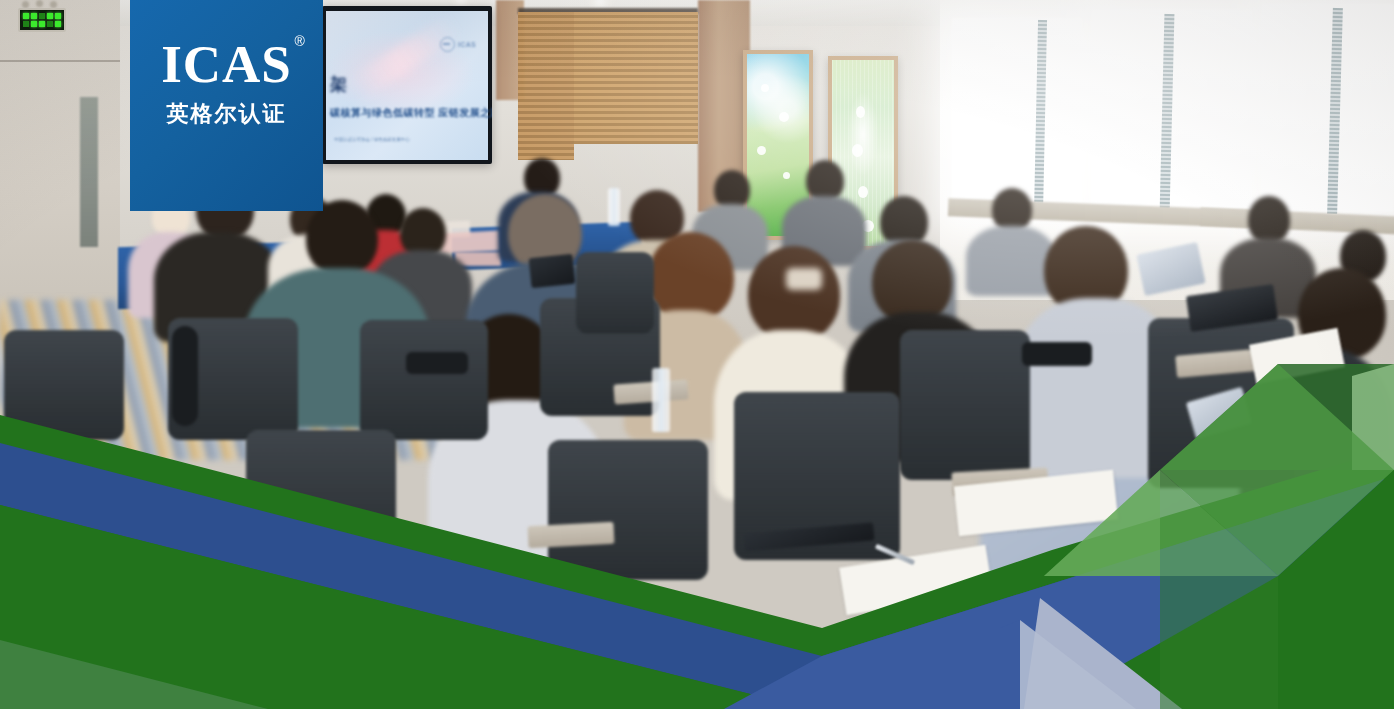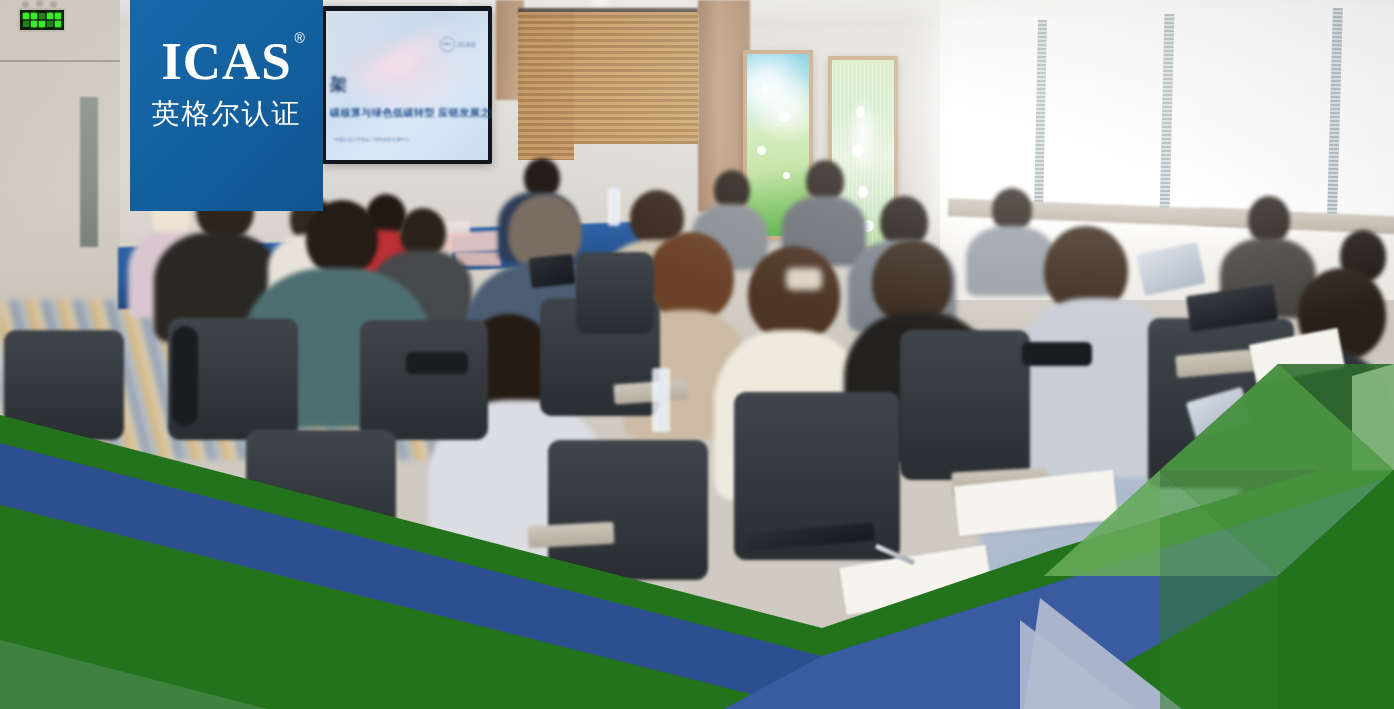"英格尔认证" .logo-cn { font-size: 28px -> 22px; font-weight: 400 -> 700 }
